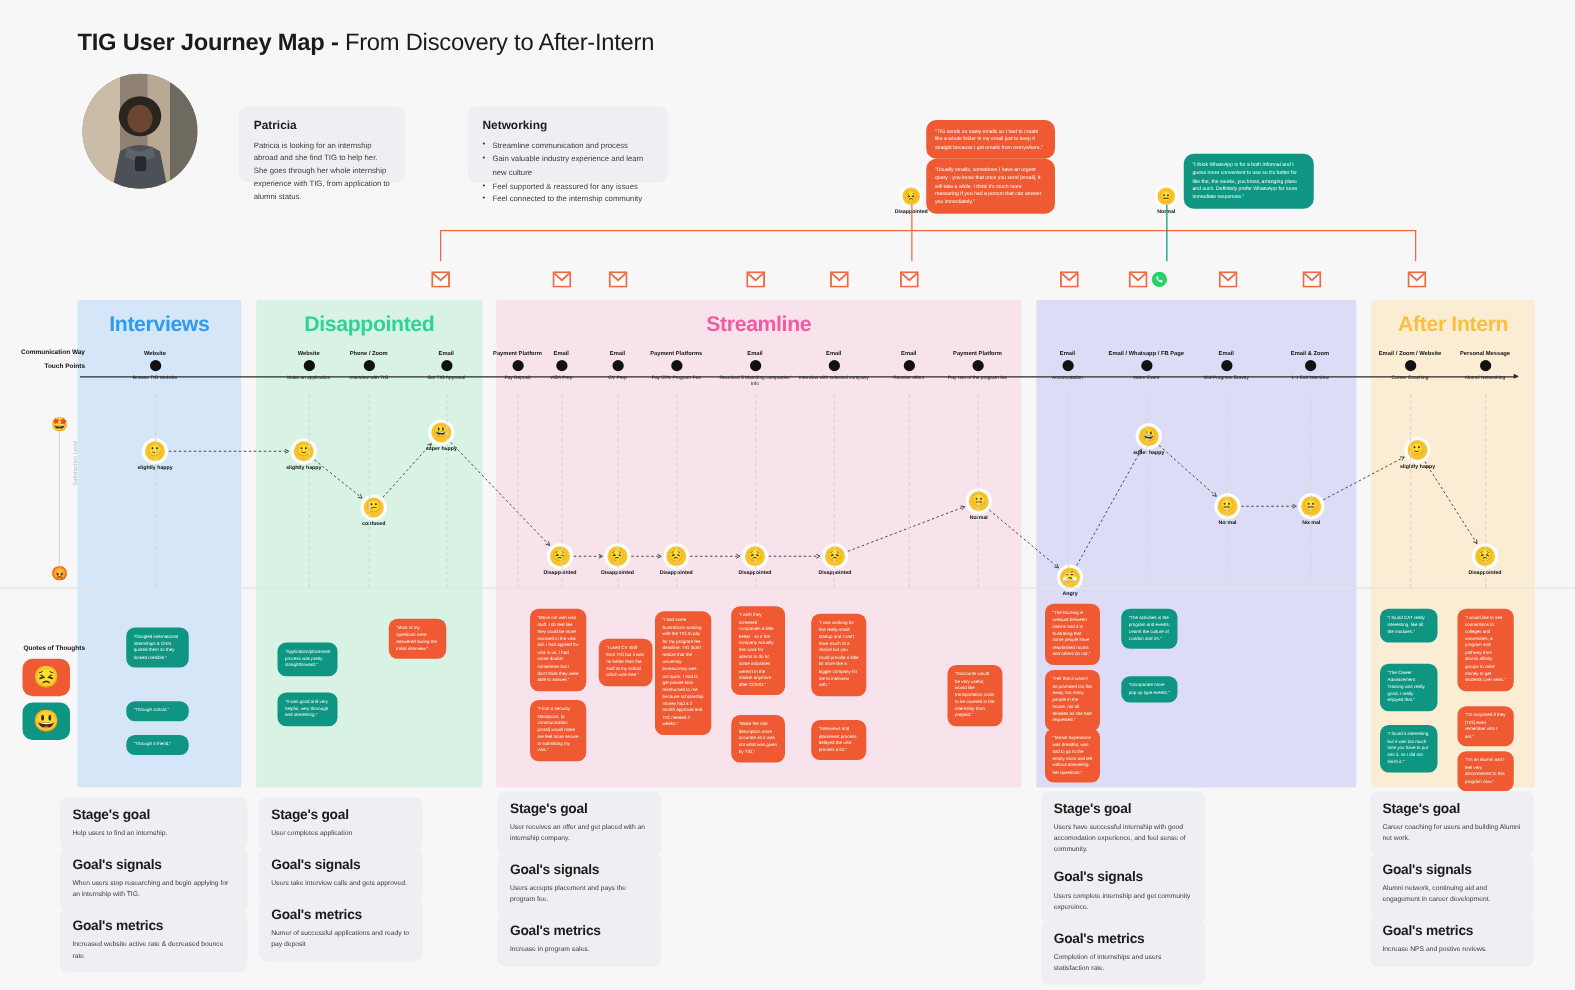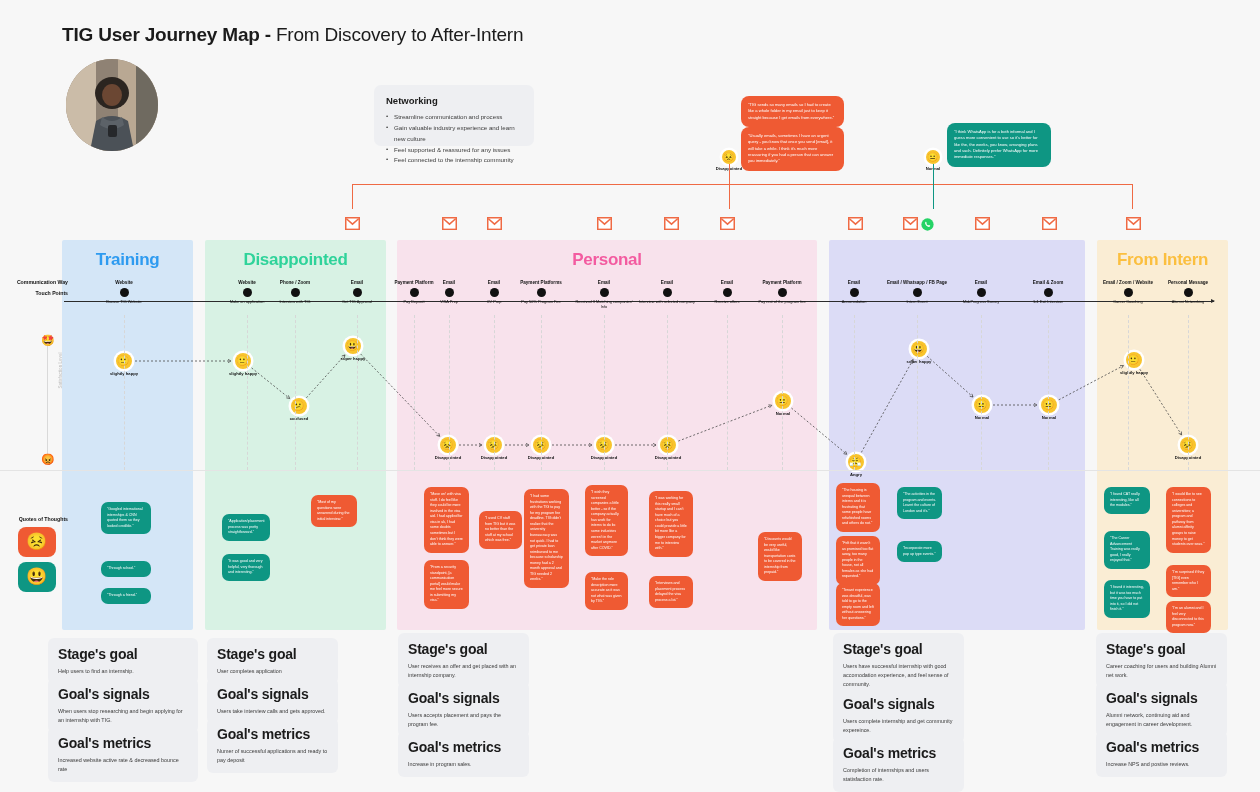"Patricia" div.infocard { html: none -> <div> <h3>Patricia</h3> <p>Patricia is looking for an internship abroad and she find TIG to help her. She goes through her whole internship experience with TIG, from application to alumni status.</p> </div> }
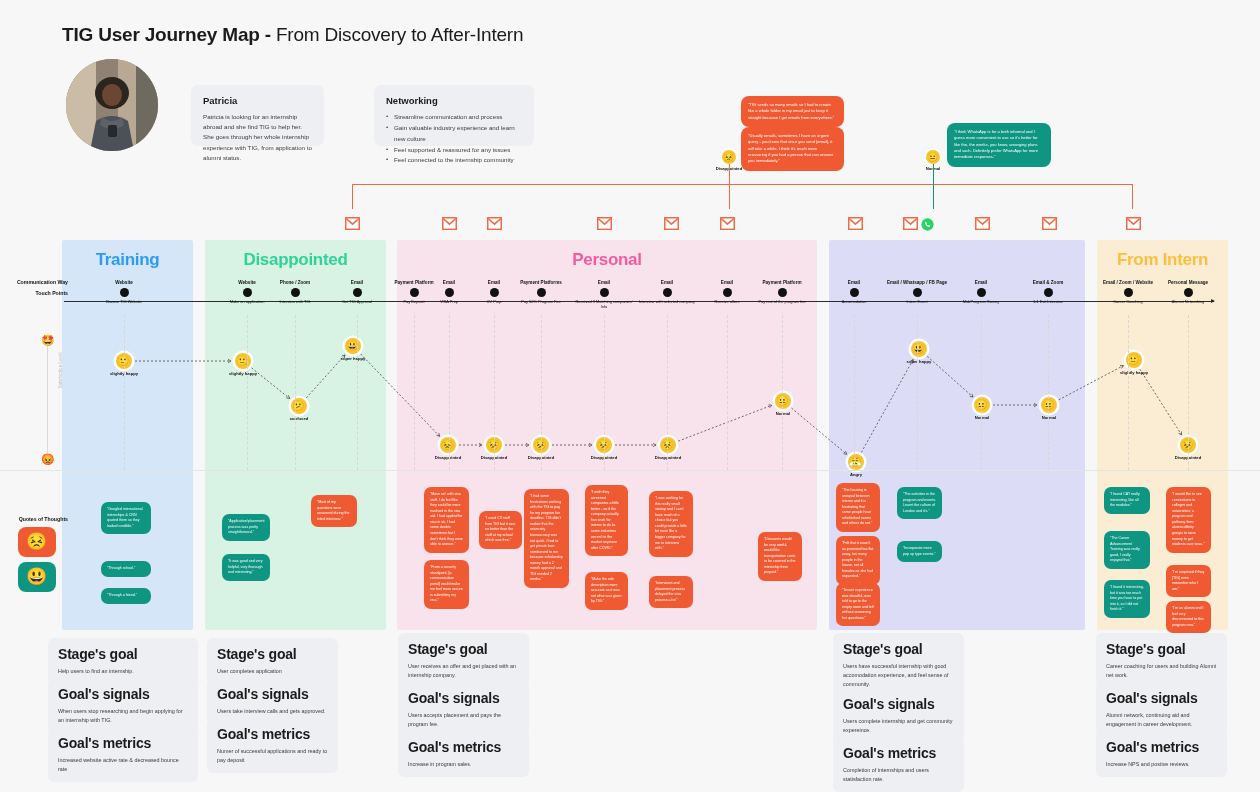"Training" div.name { text: Training -> Interviews }
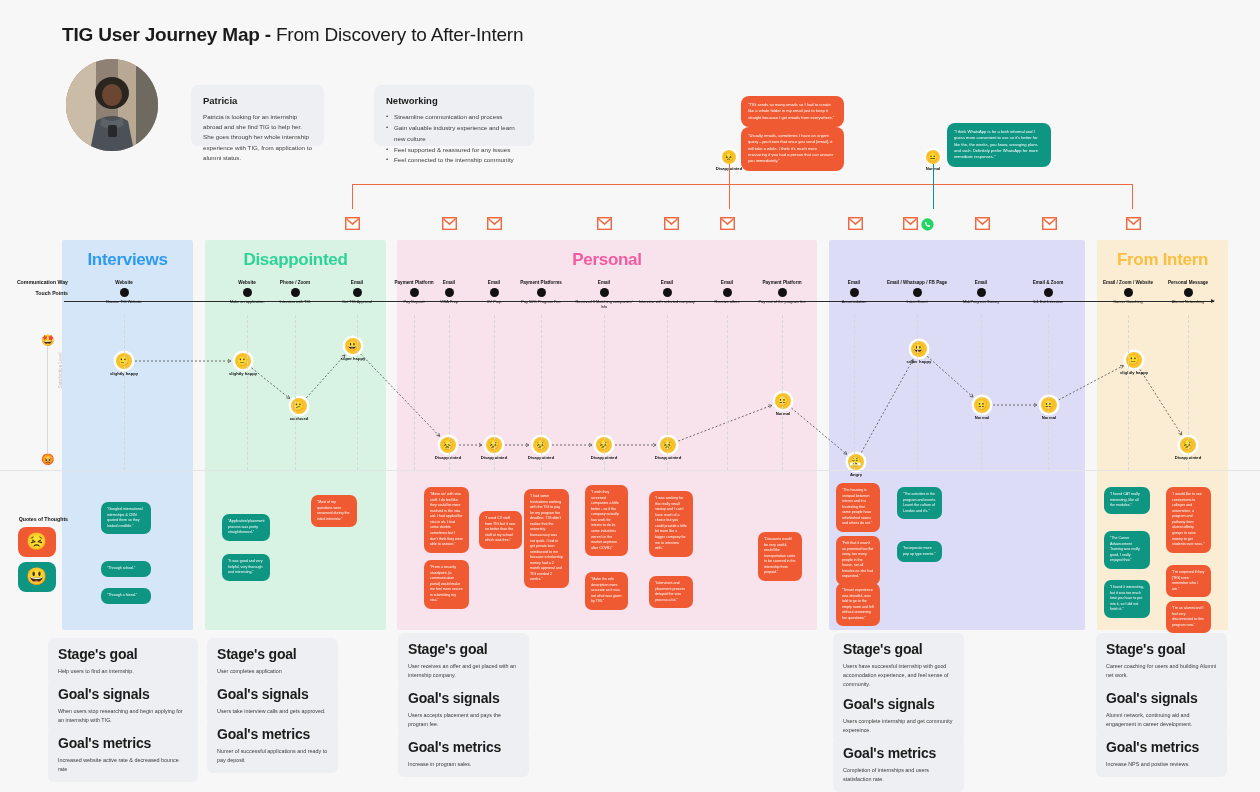"Personal" div.name { text: Personal -> Streamline }
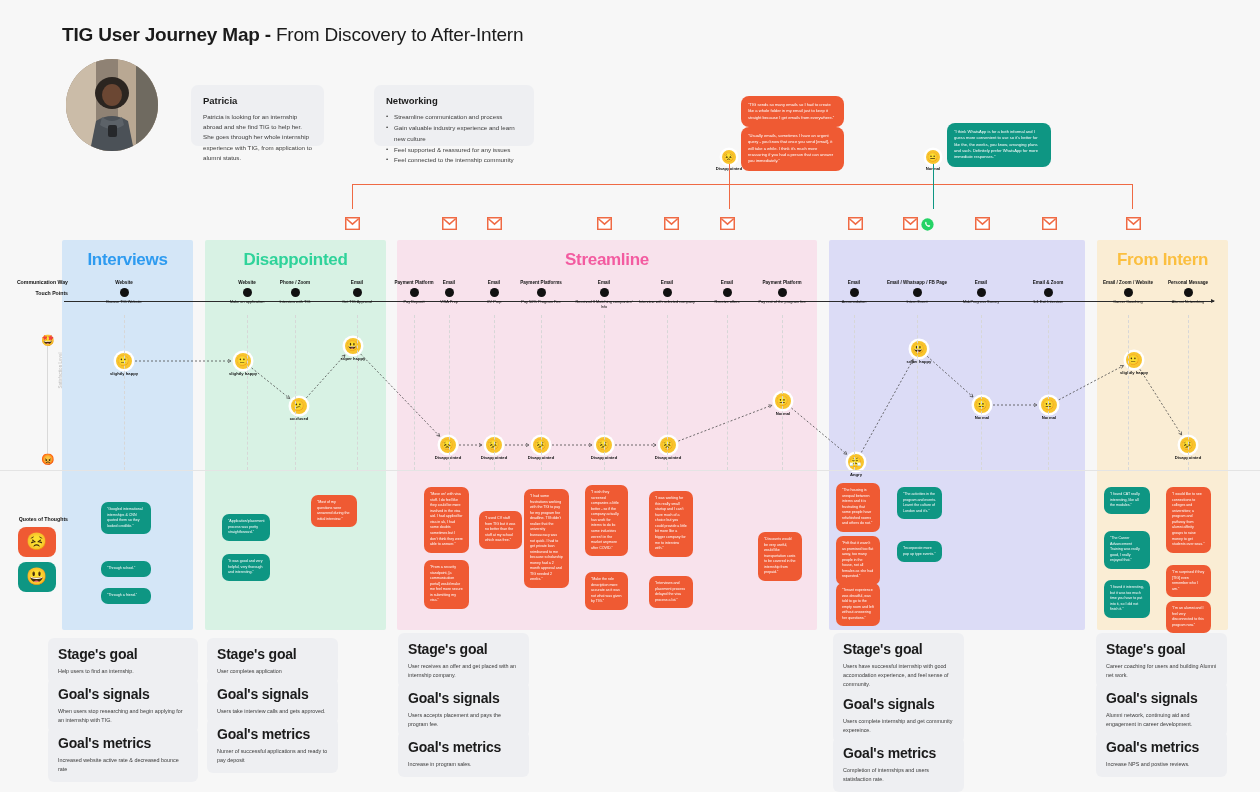"From Intern" div.name { text: From -> After }
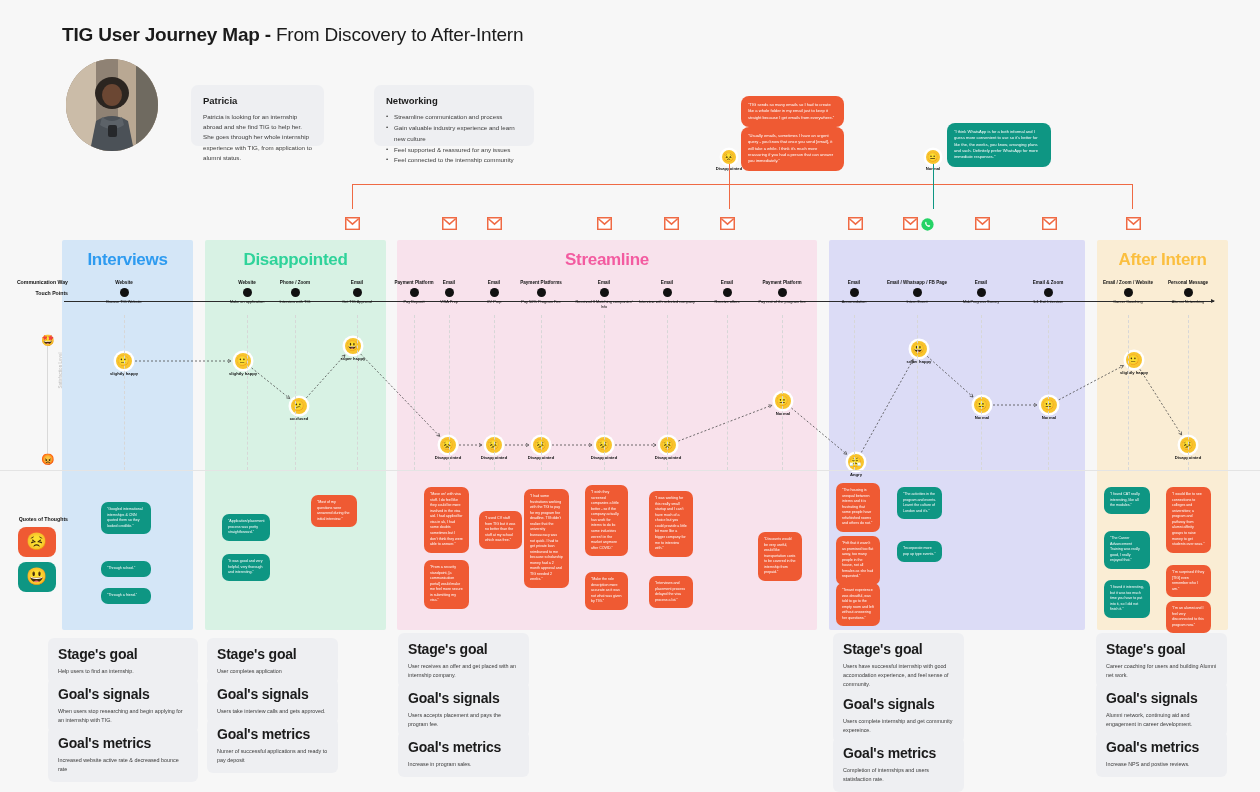"Stage's goal" .goalcard h4 { font-size: 14px -> 11px }
